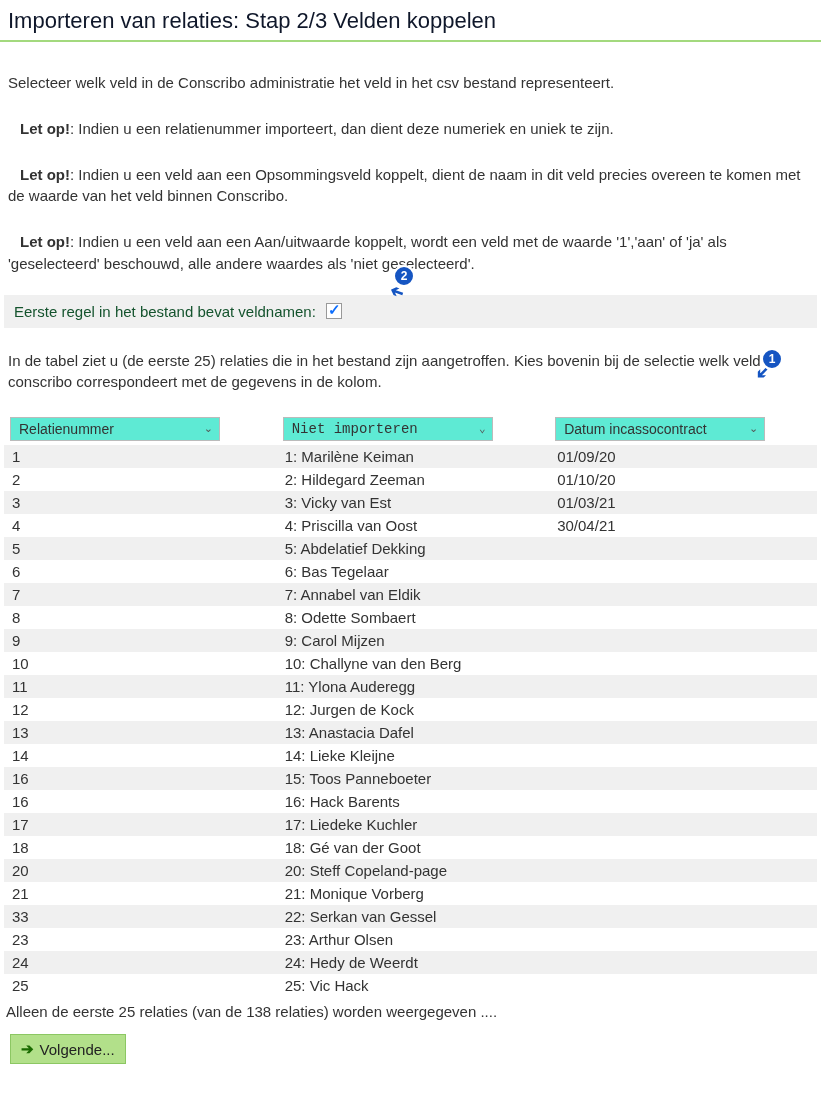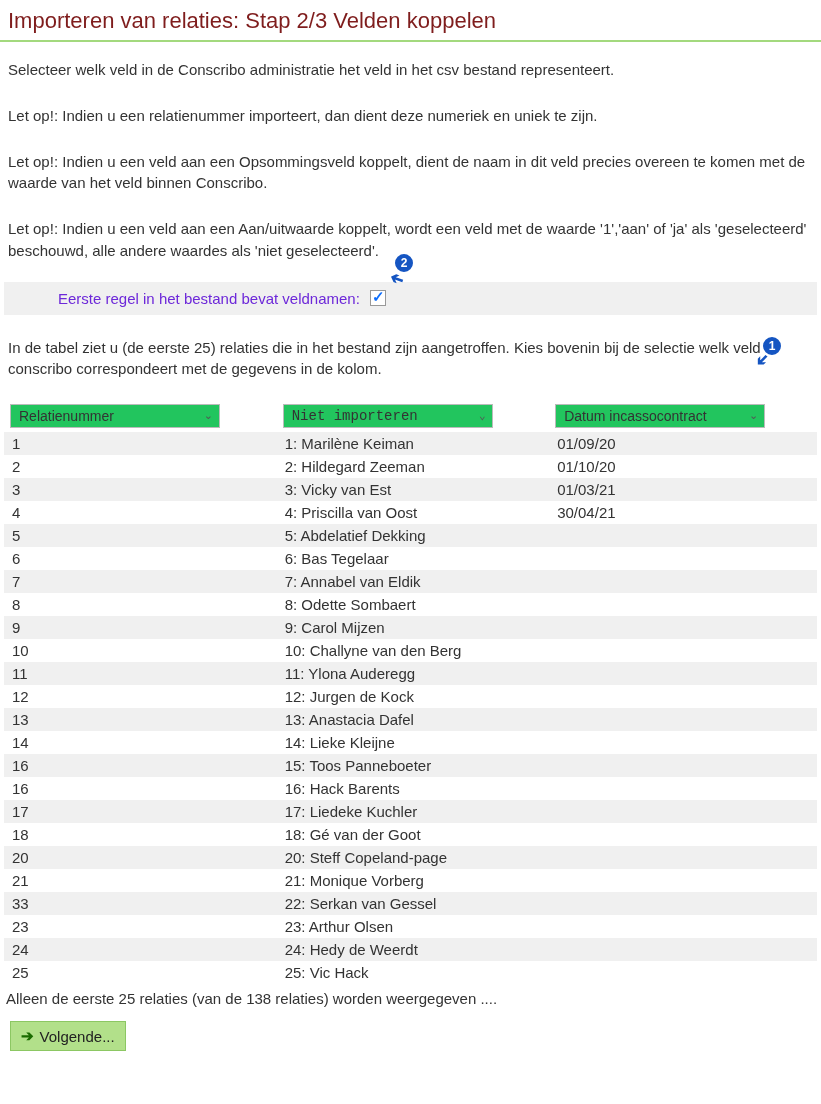"Importeren van relaties: Stap 2/3" .page-title { color: #7f1d1d -> #0f172a; margin-bottom: 13px -> 26px }
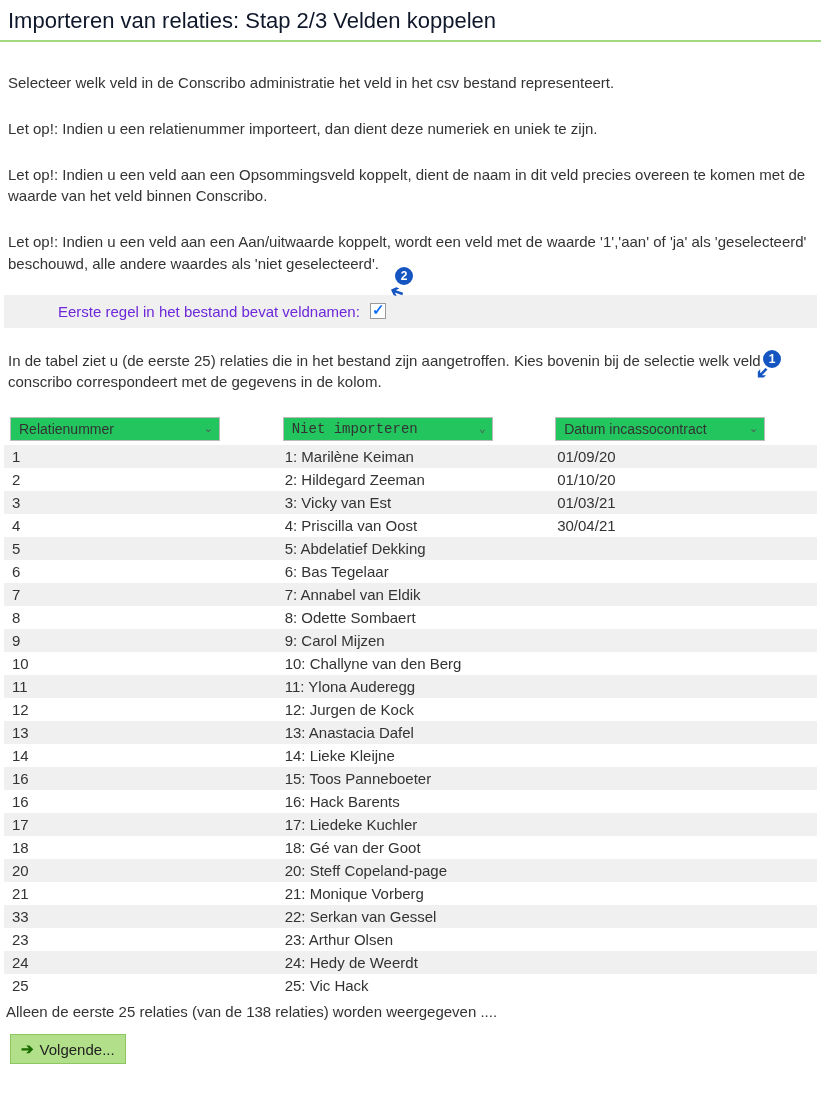"Let op!" .paragraph .bold { font-weight: 400 -> 700; margin-left: none -> 12px }
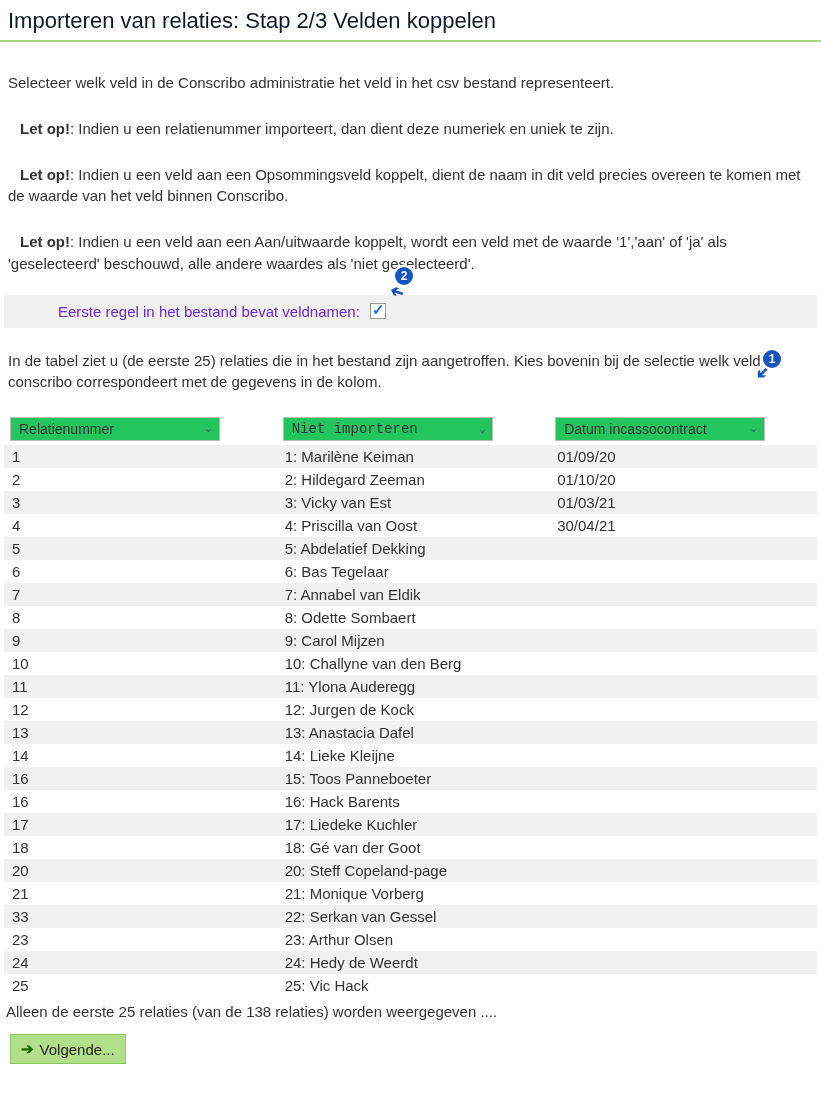"Eerste regel in het bestand" .checkbox-bar label { color: #6d28d9 -> #14532d; margin-left: 44px -> none }
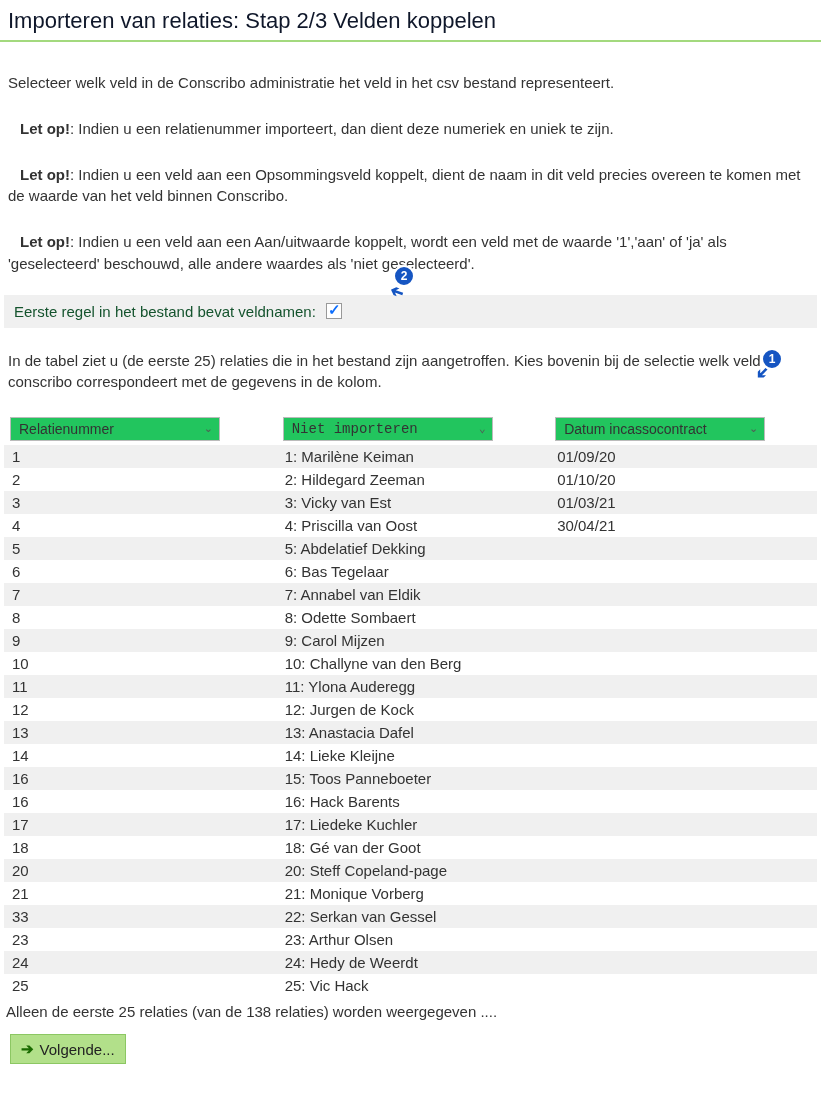"Relatienummer" .select { background: #22c55e -> #5eead4 }
